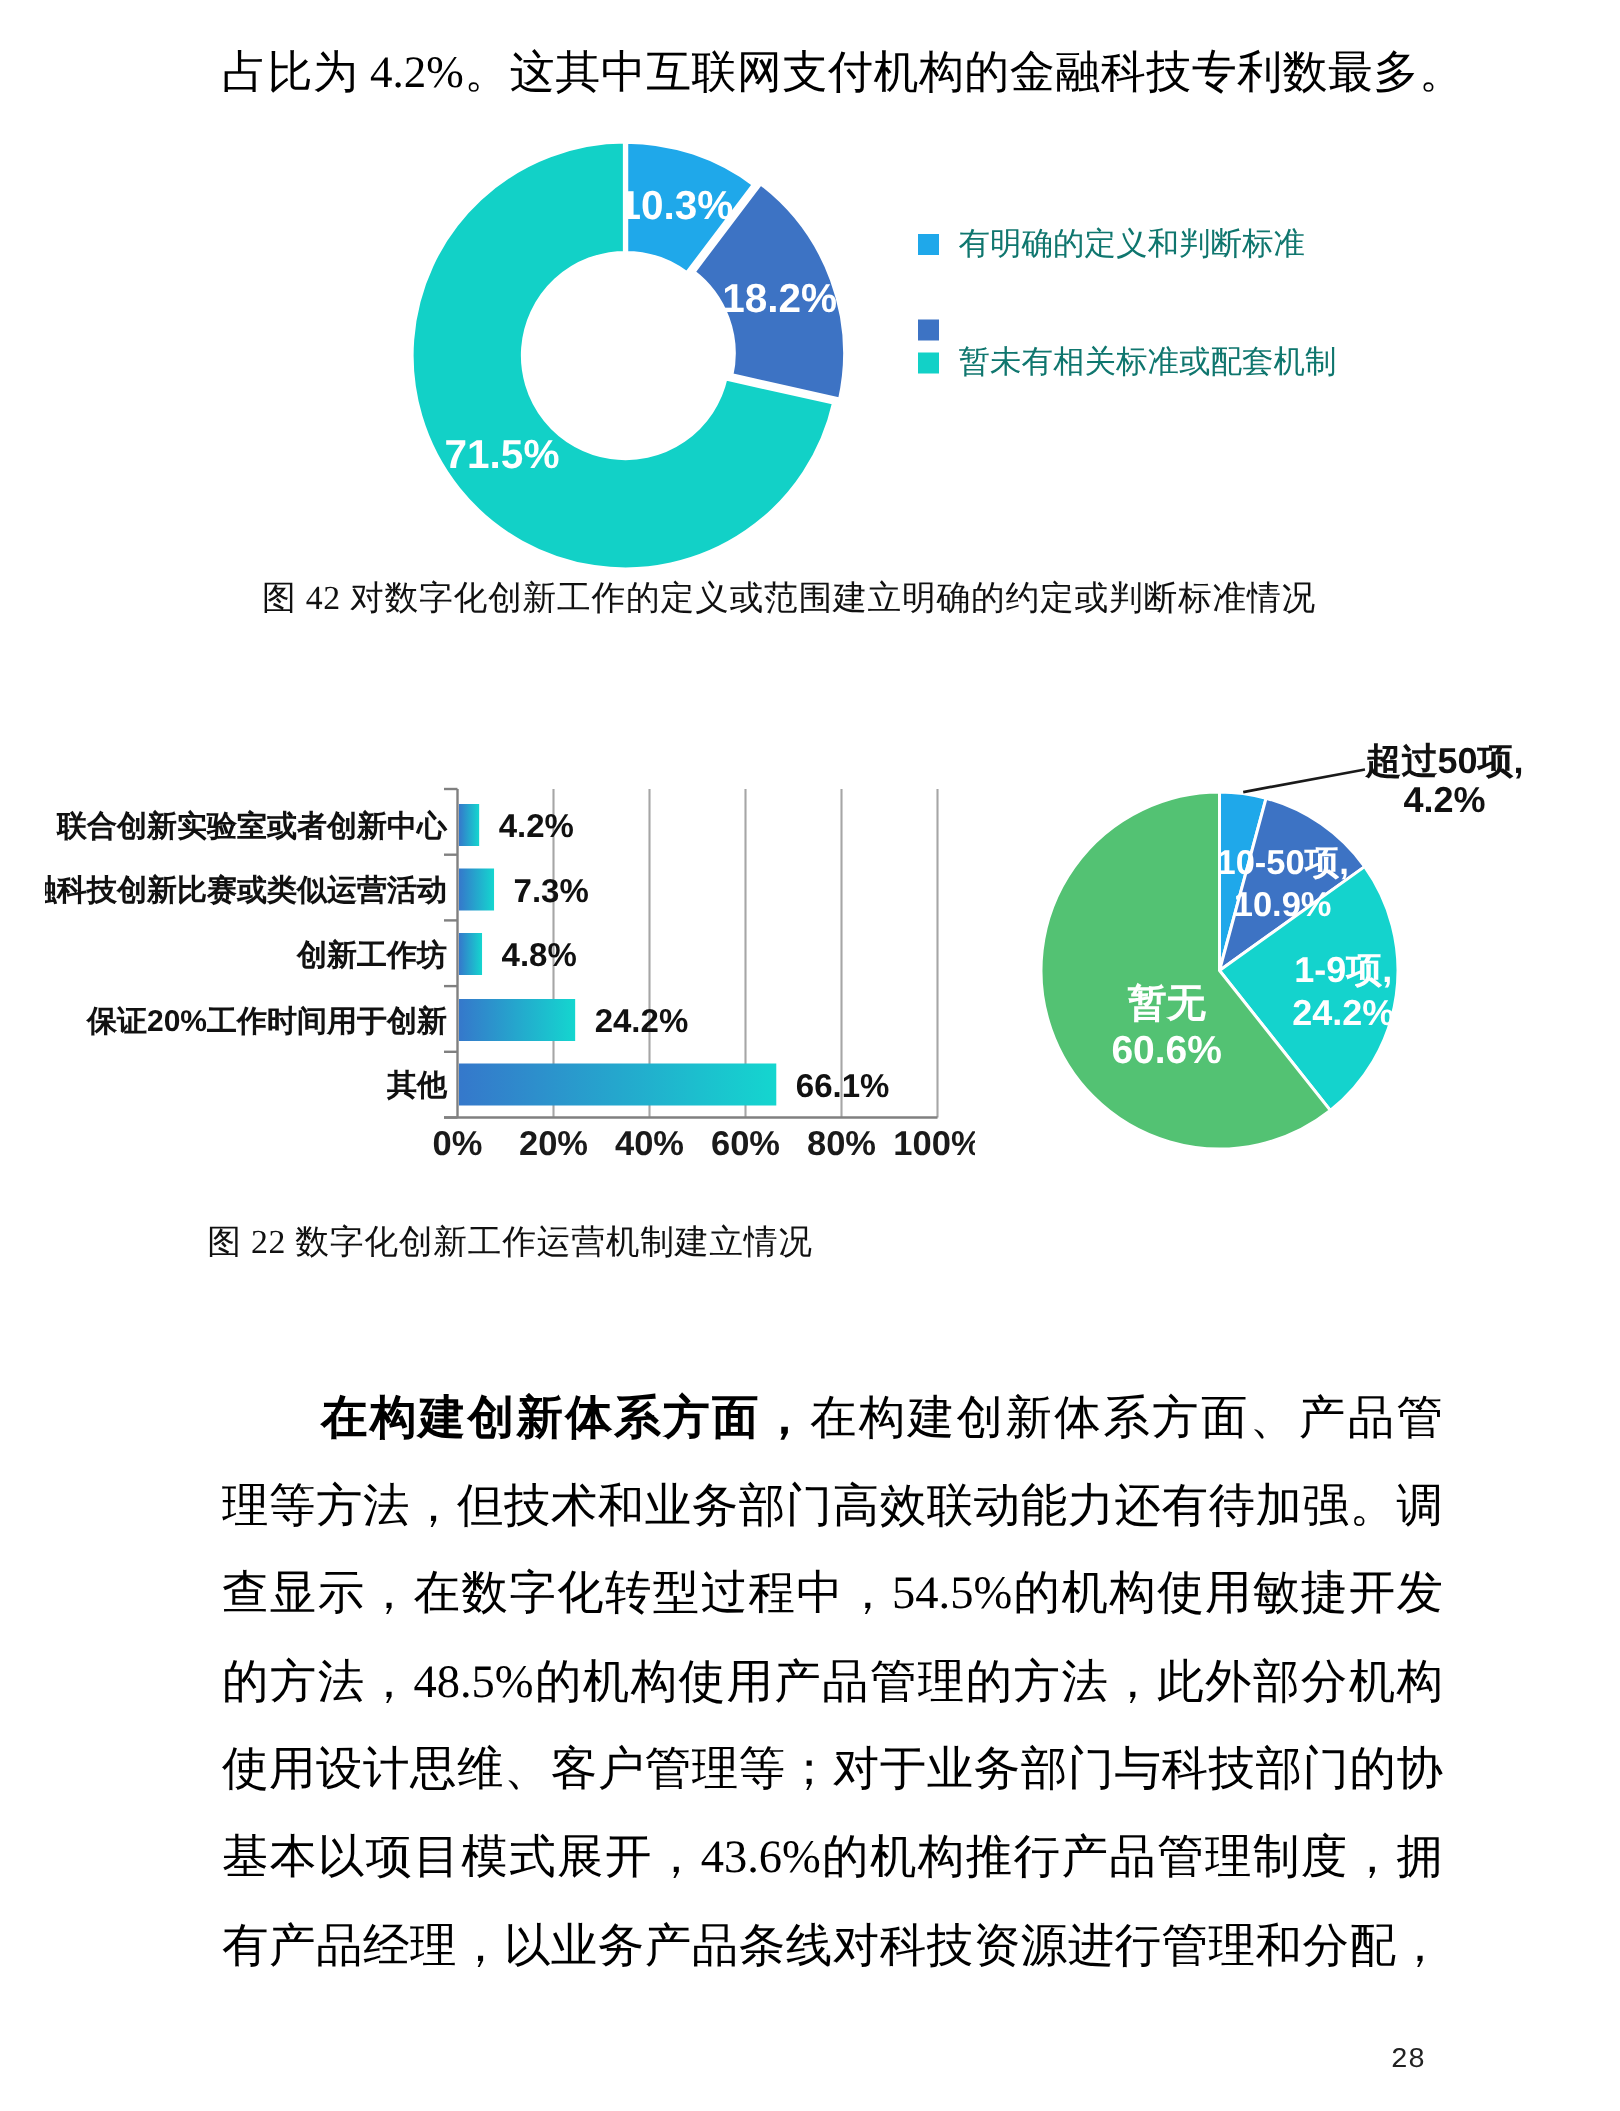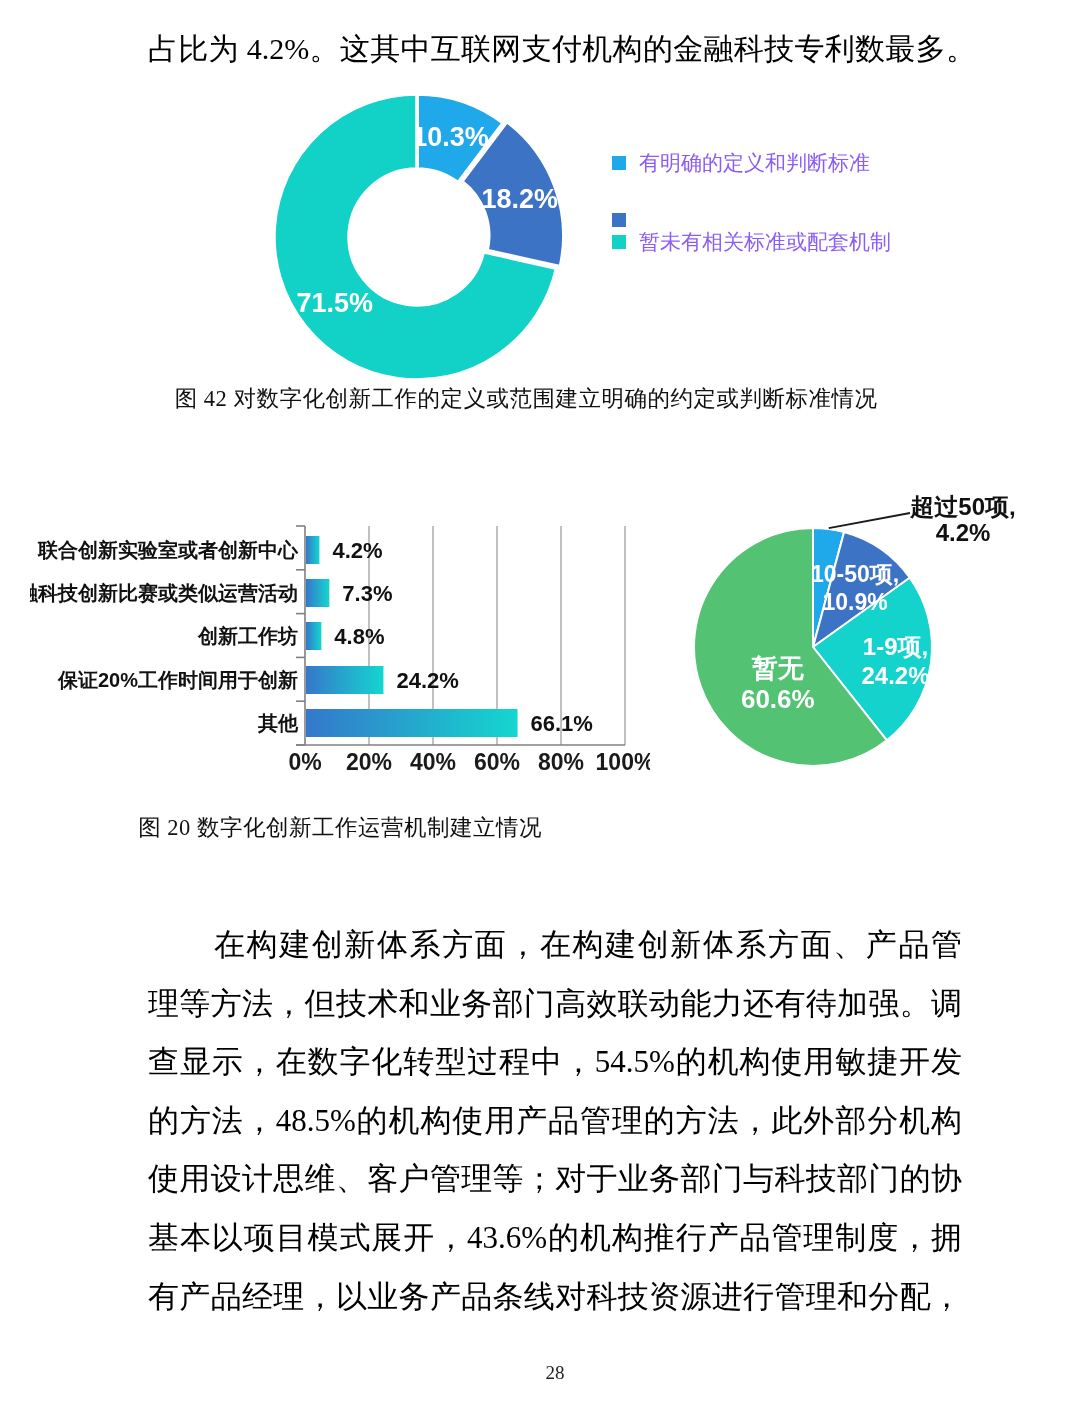"有明确的定义和判断标准" .legend-text { color: #8b5cf6 -> #0f766e }
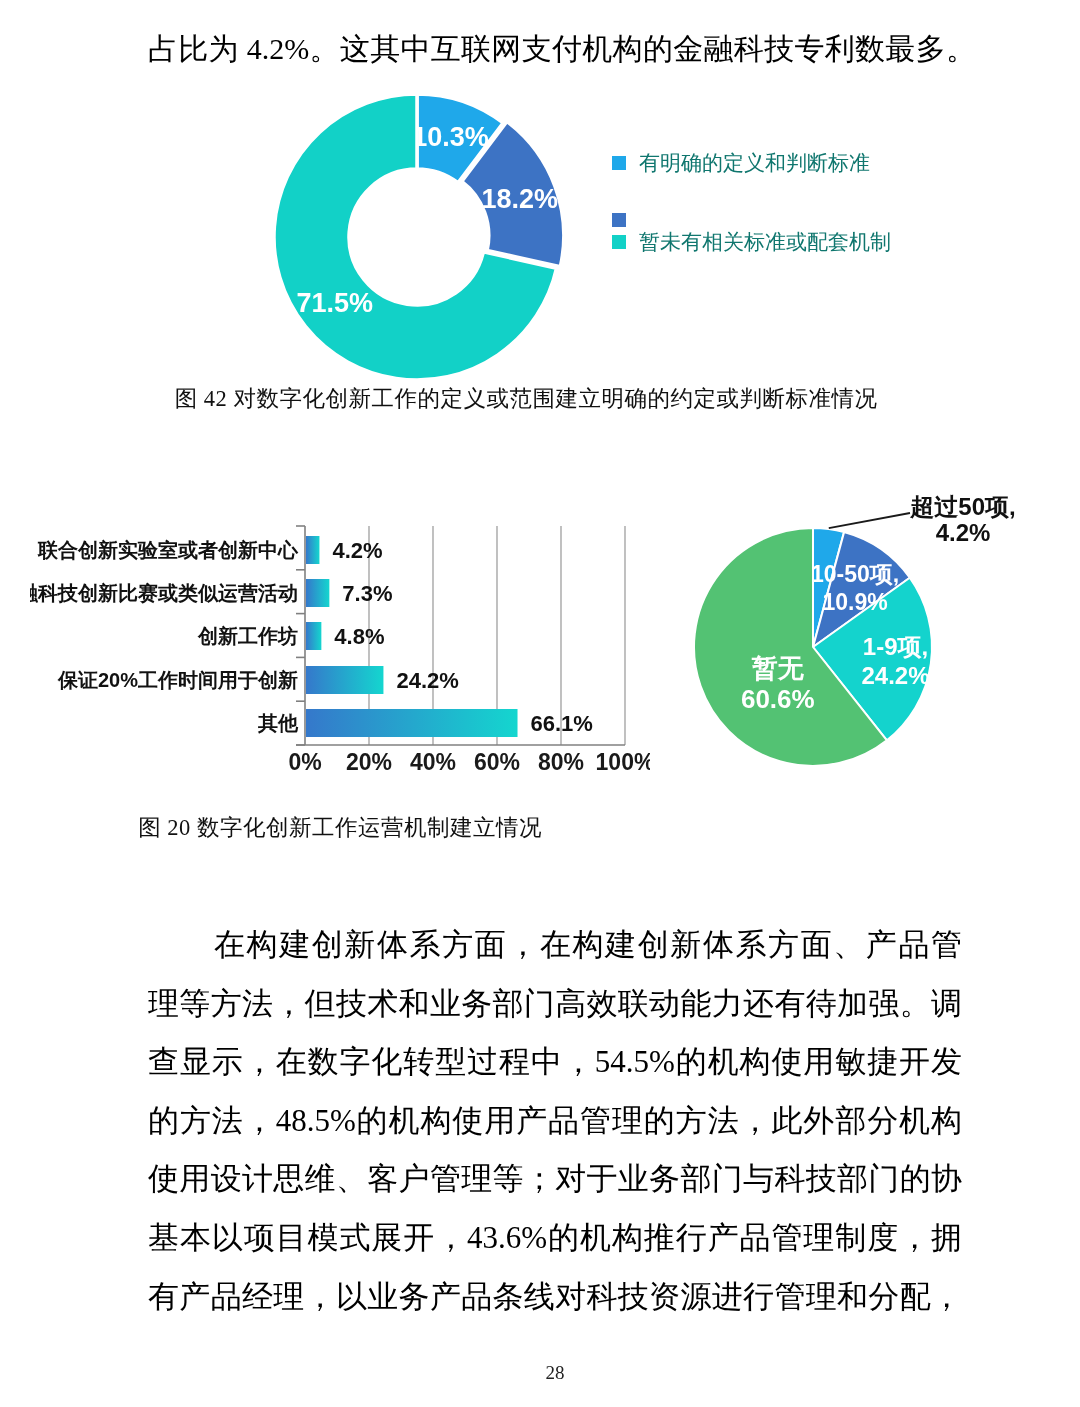"图 20 数字化创新工作运营机制建立情况" p.caption { text: 20 -> 22 }
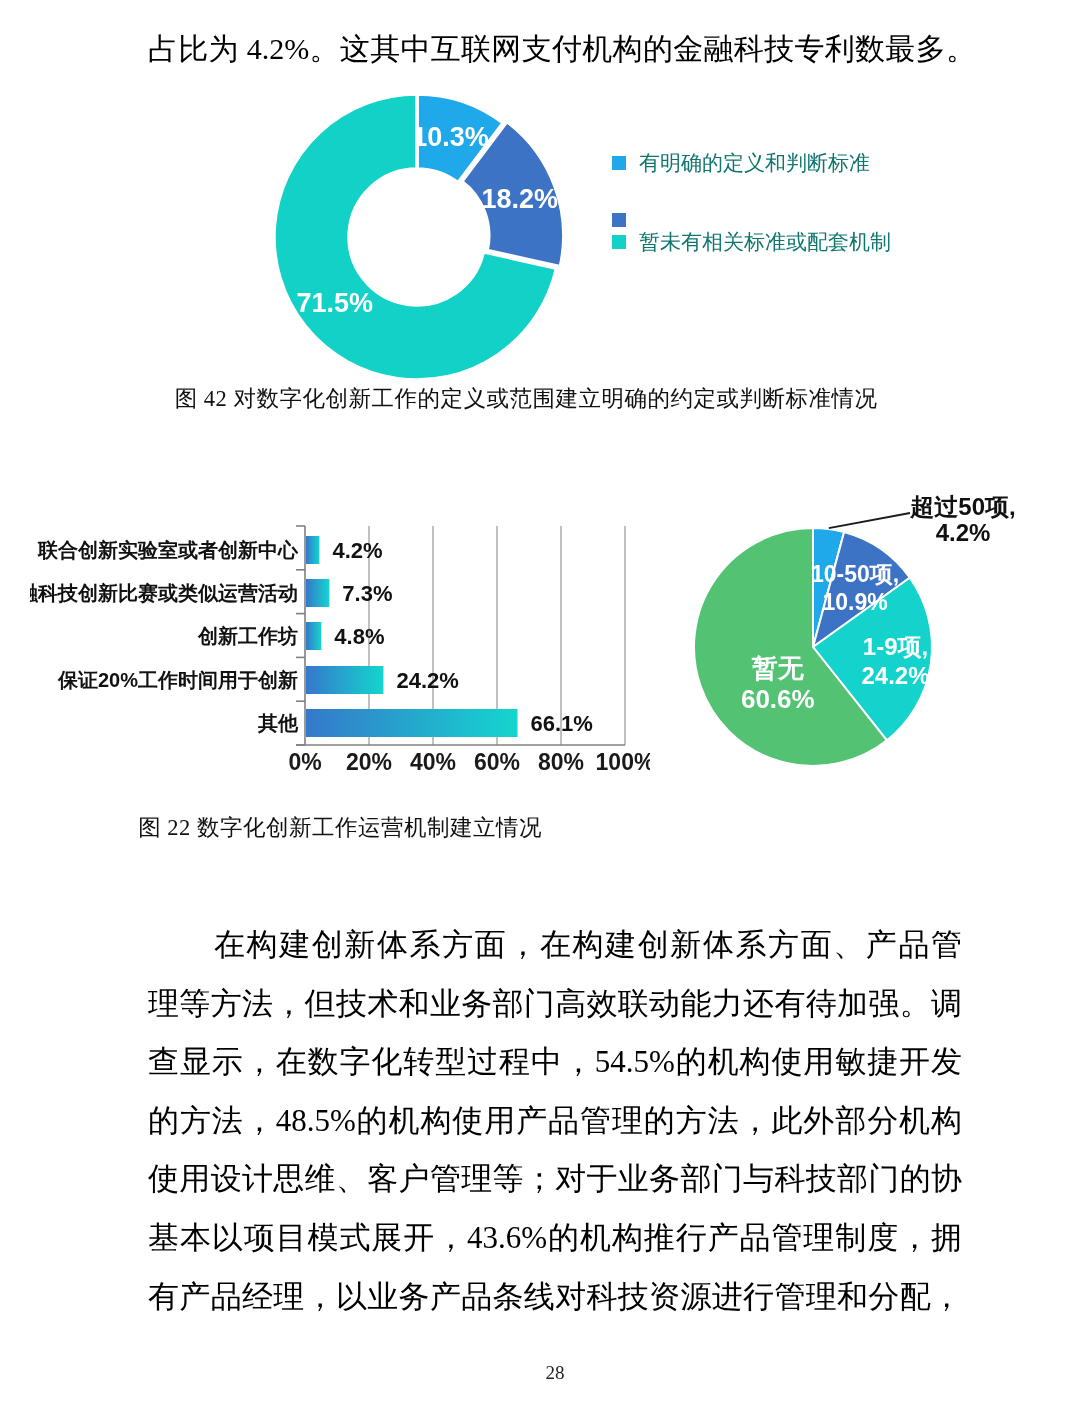"在构建创新体系方面，" .lead { font-weight: 400 -> 700 }
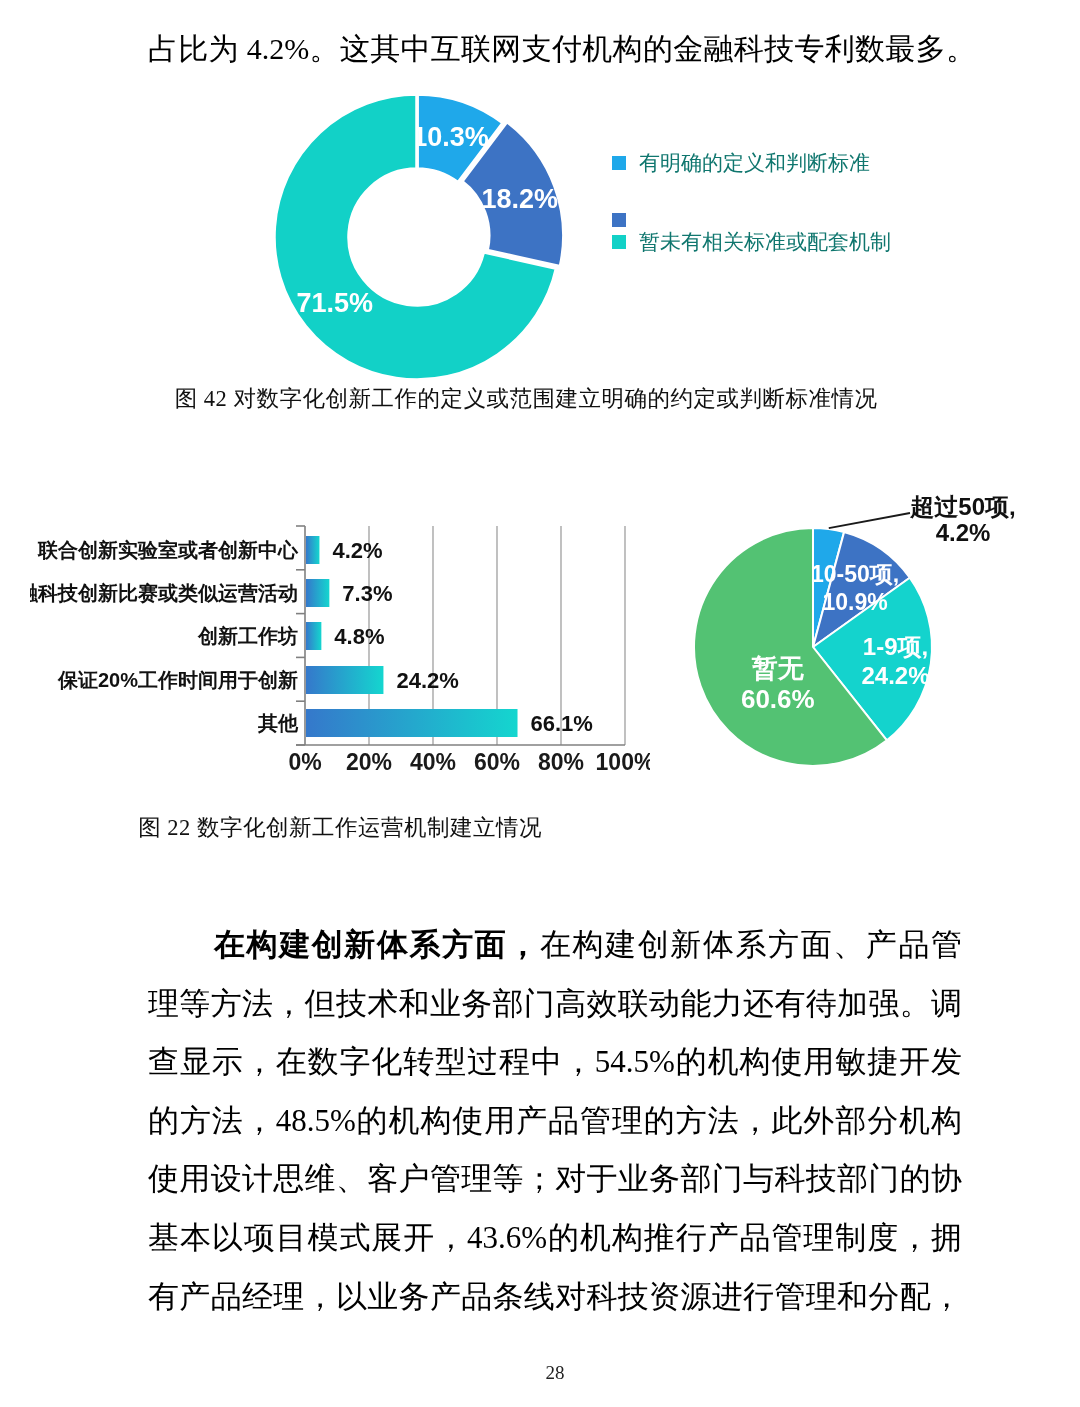"28" .pageno { font-family: Liberation Serif, serif -> Liberation Mono, monospace; left: 148px -> 136px; text-align: center -> right }
